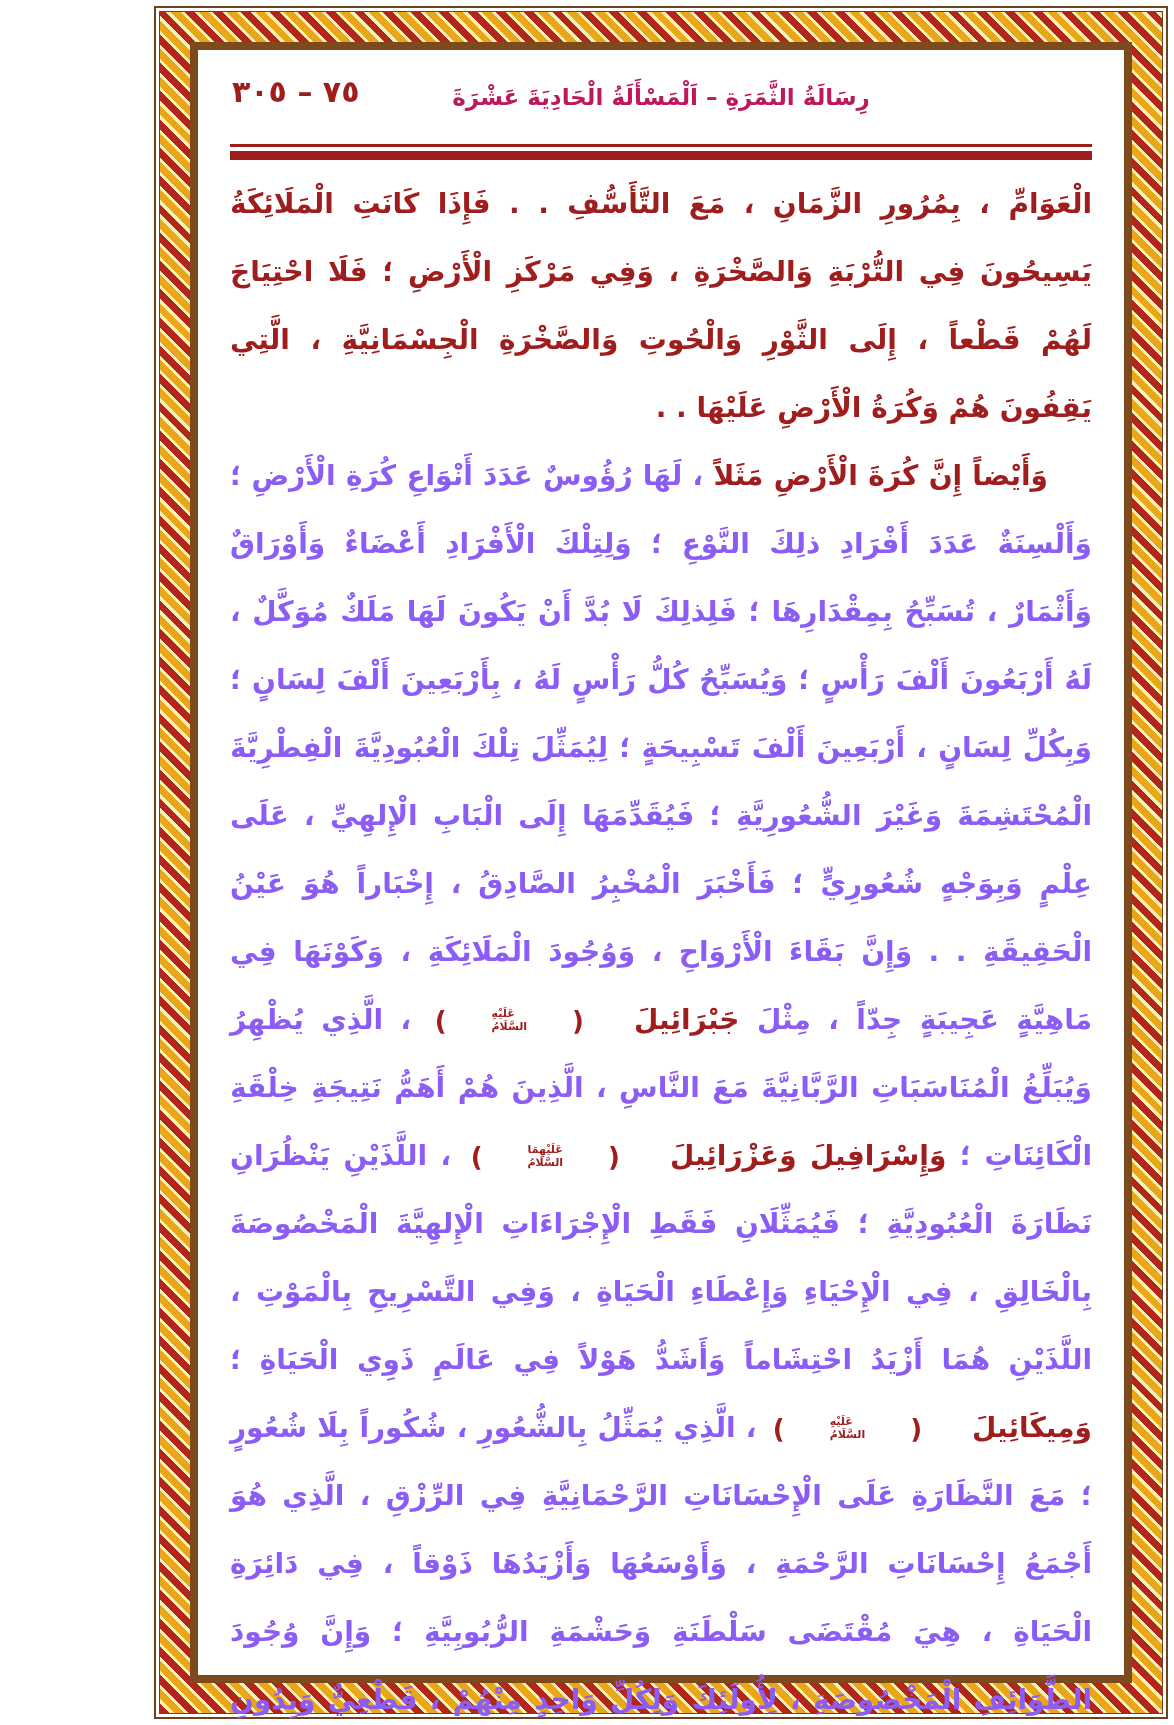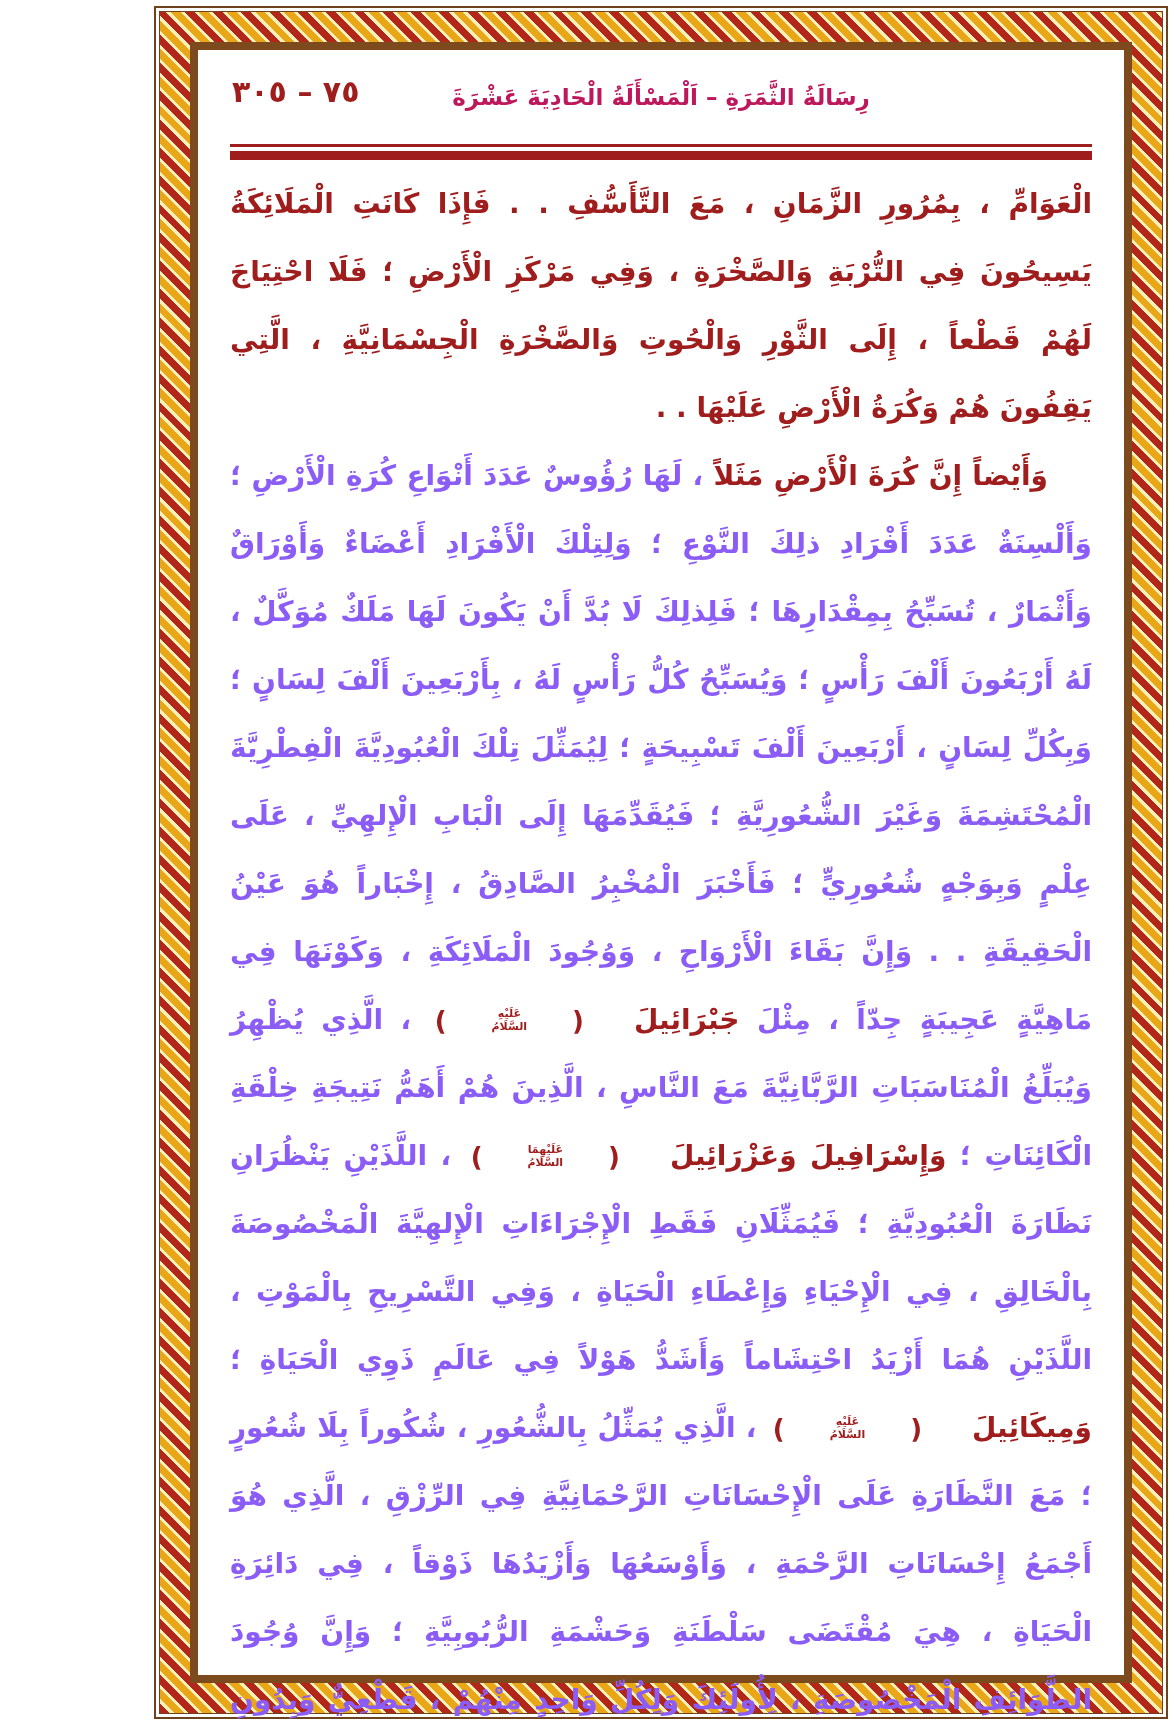"عَلَيْهِ" .honorific .stack { align-items: center -> flex-end }
